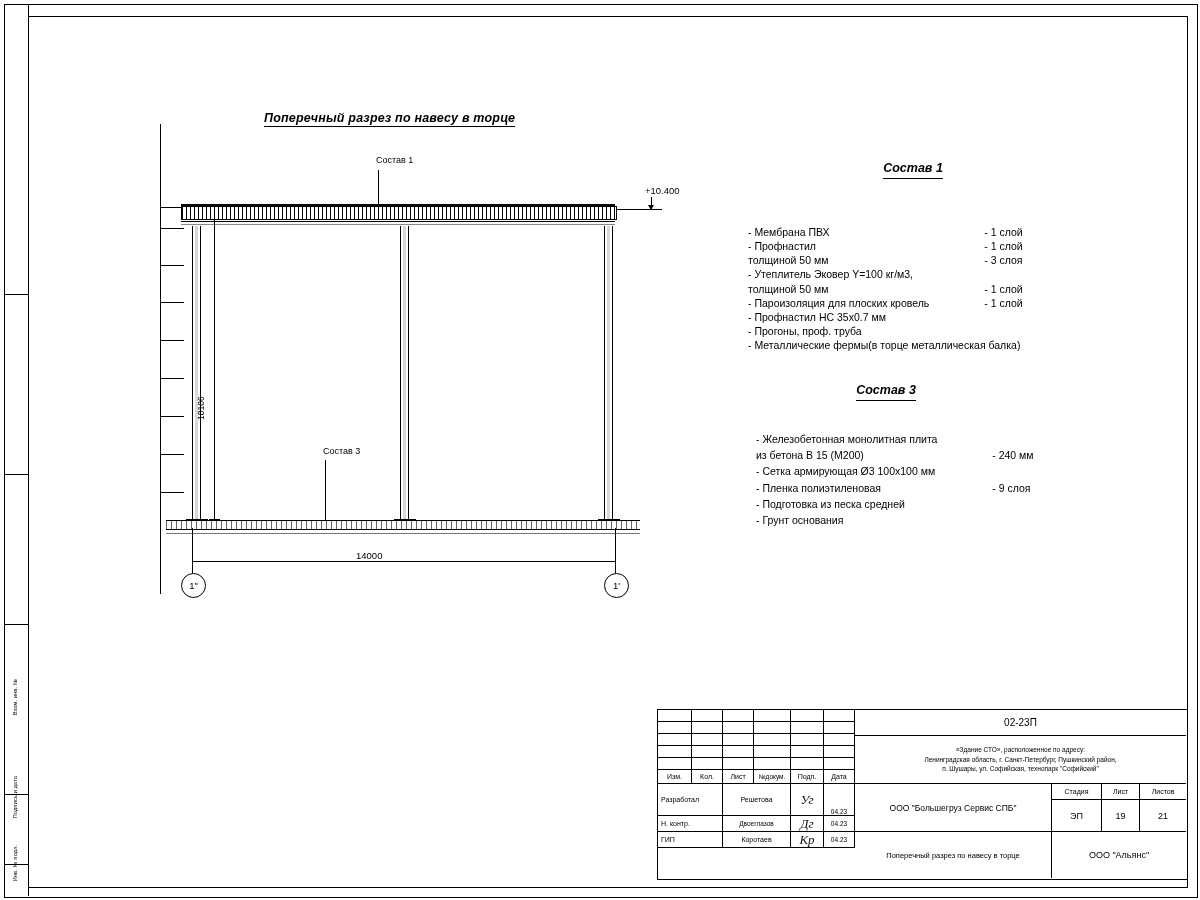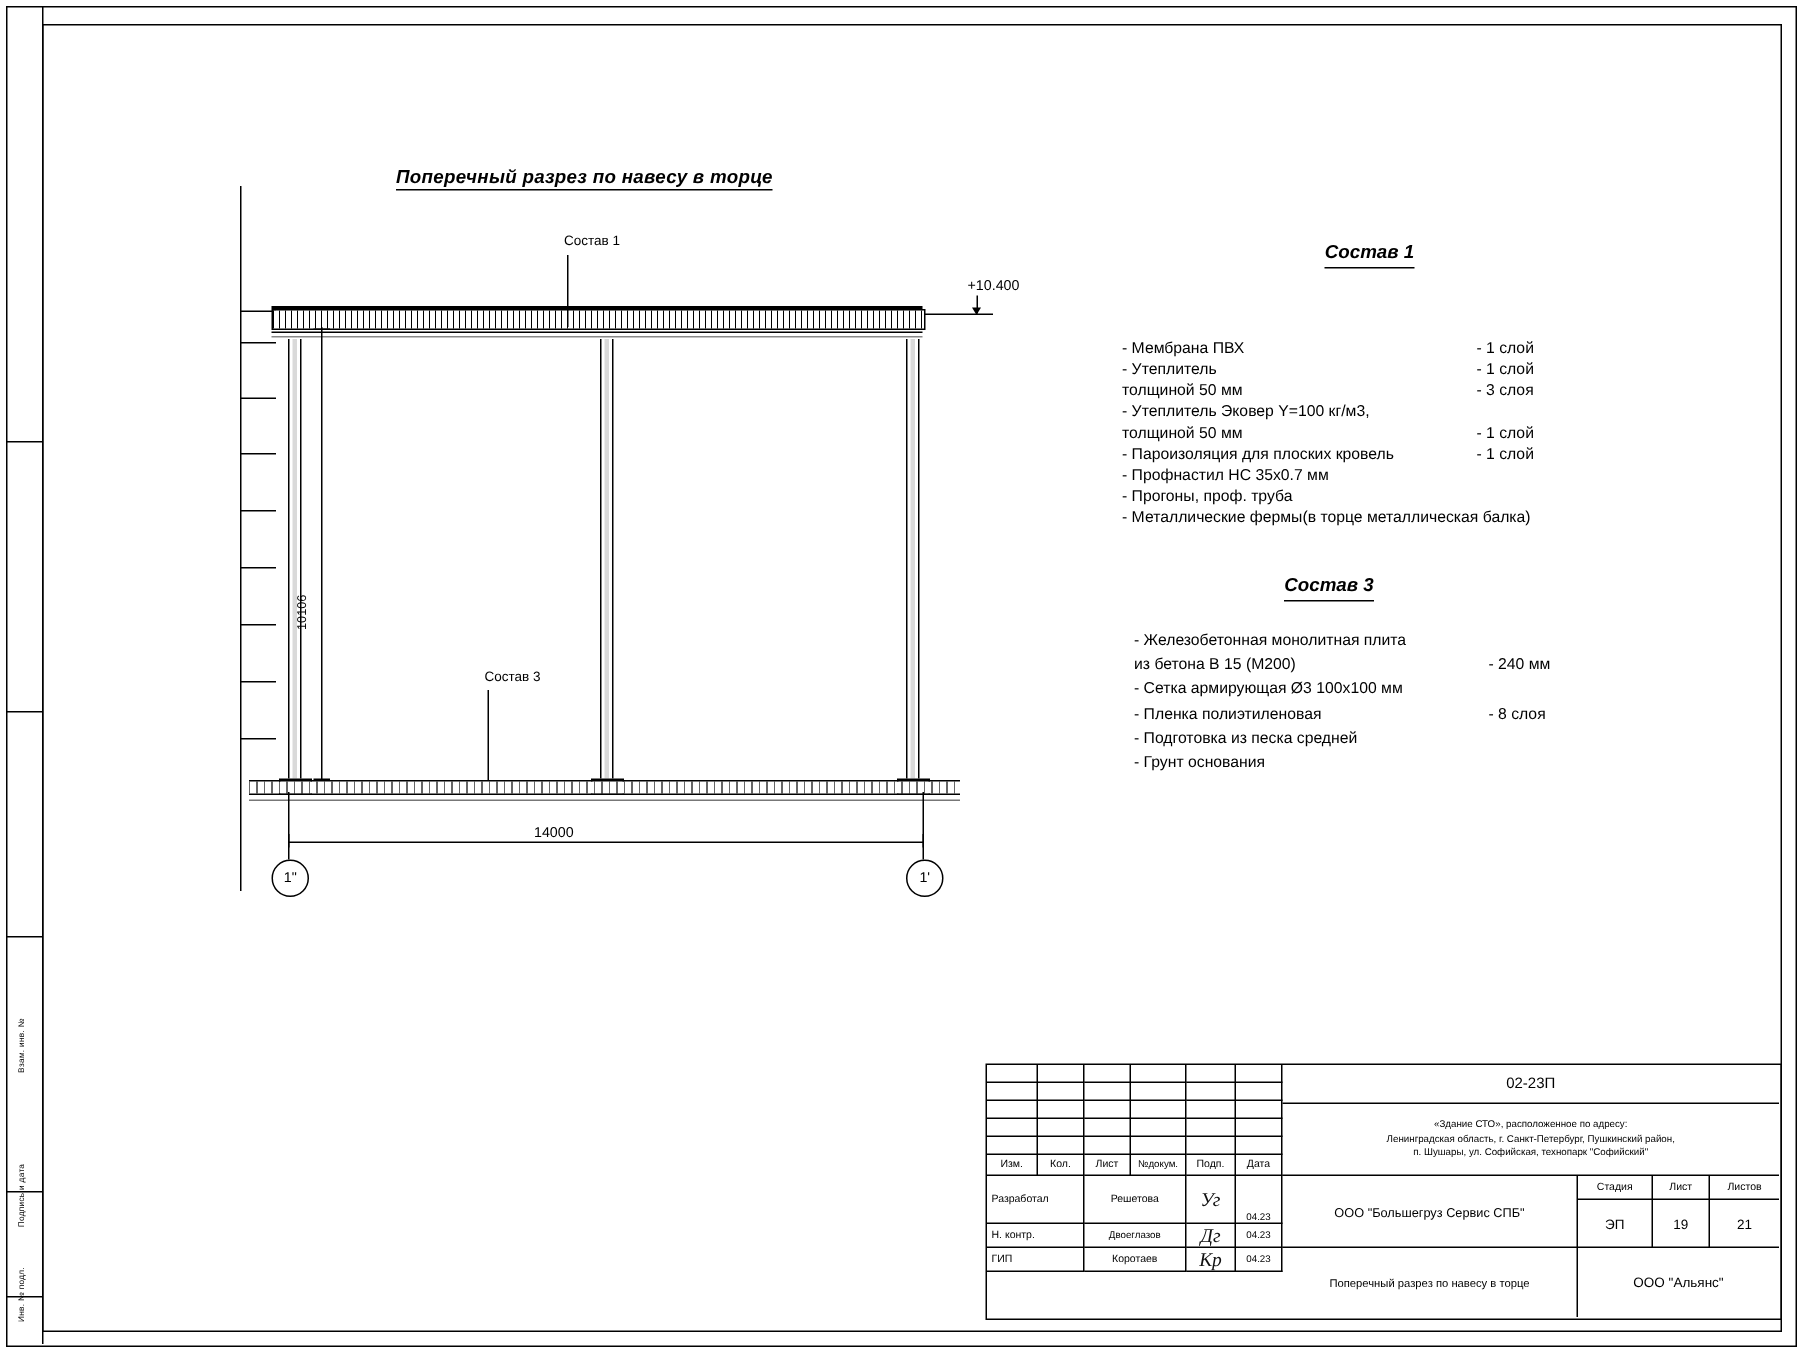"- Утеплитель" div.nm { text: Утеплитель -> Профнастил }
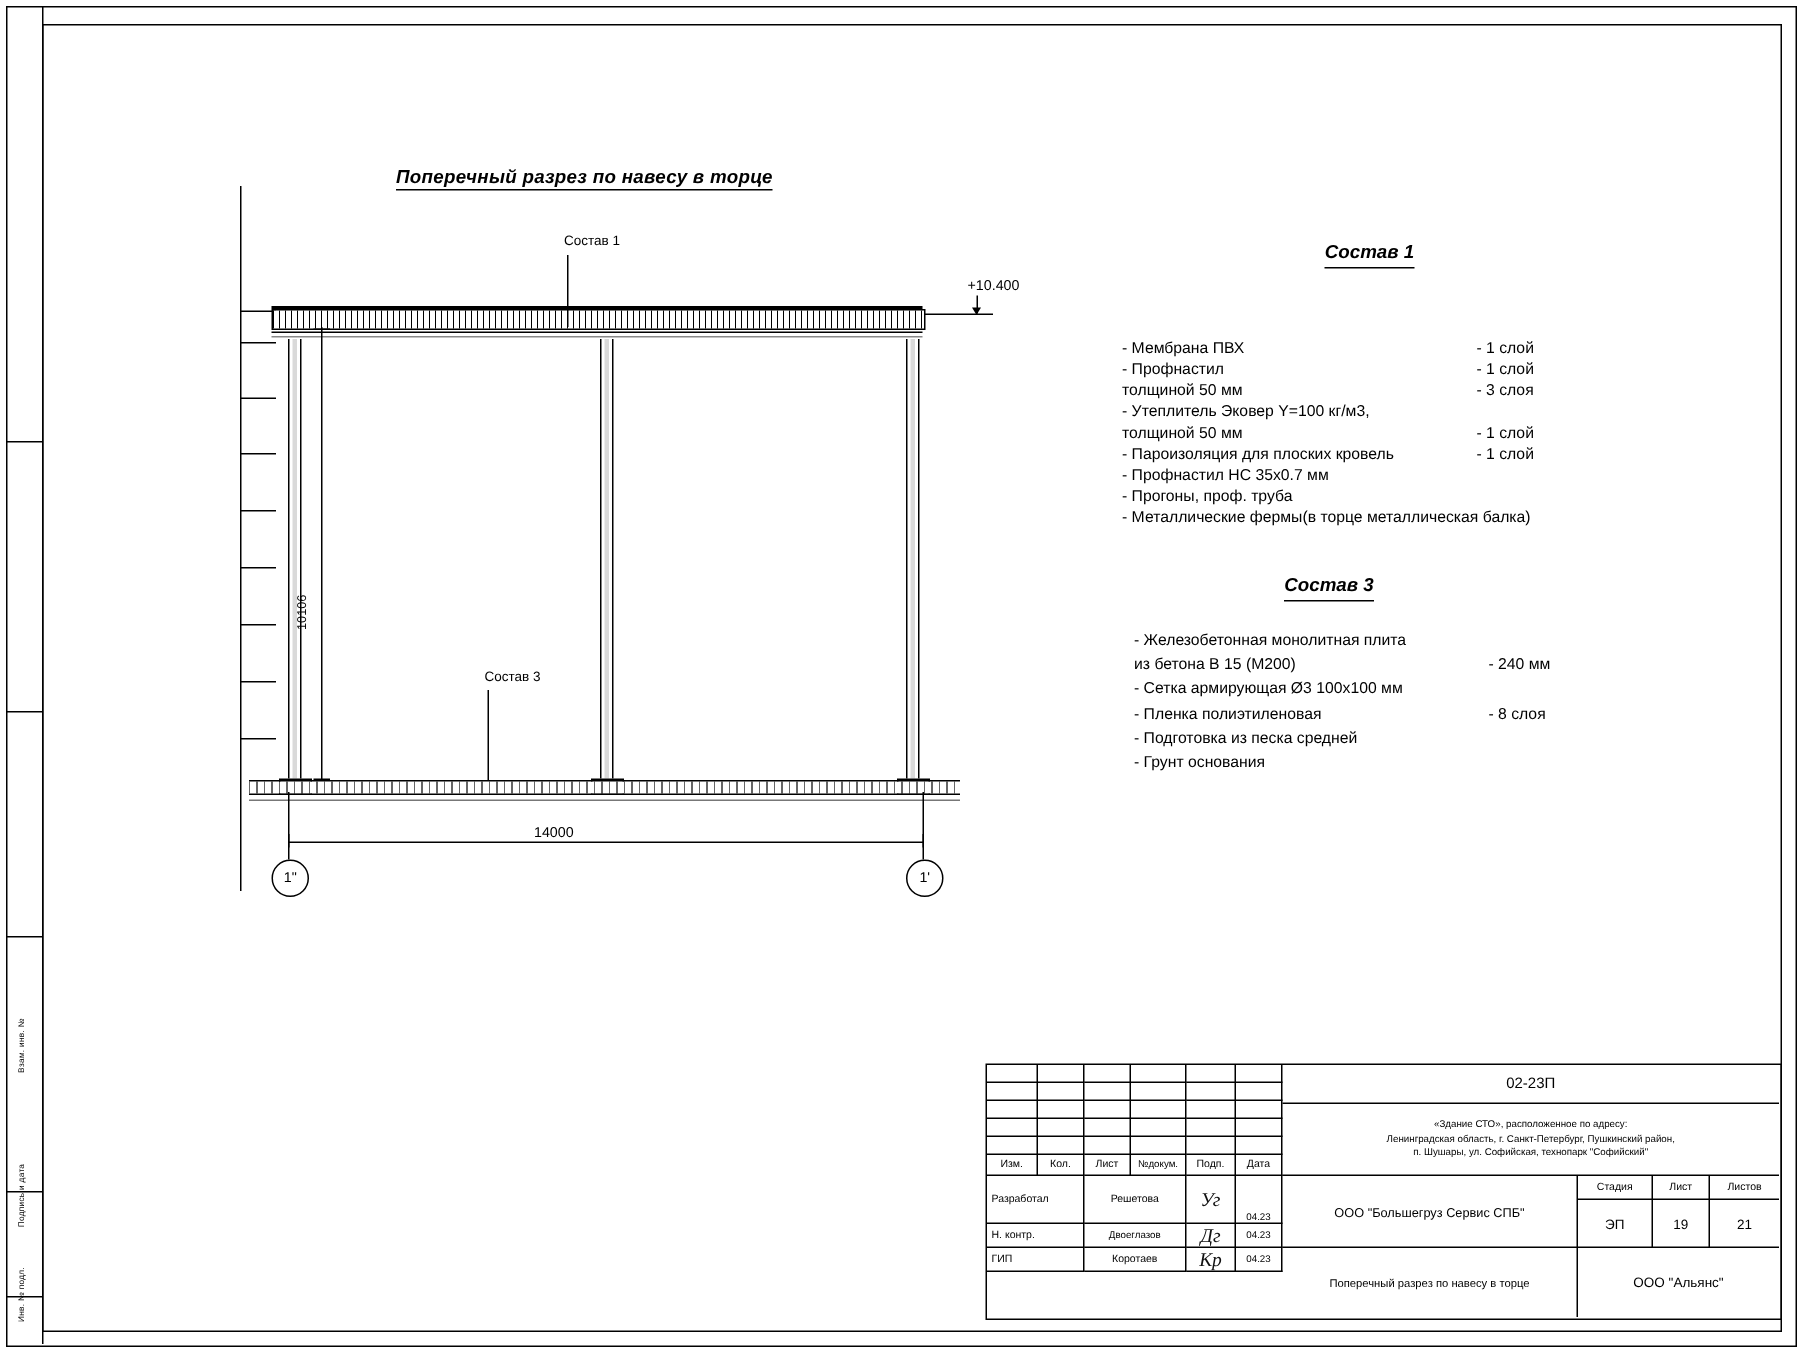"- Железобетонная монолитная плита" div { margin-top: 18px -> 30px }
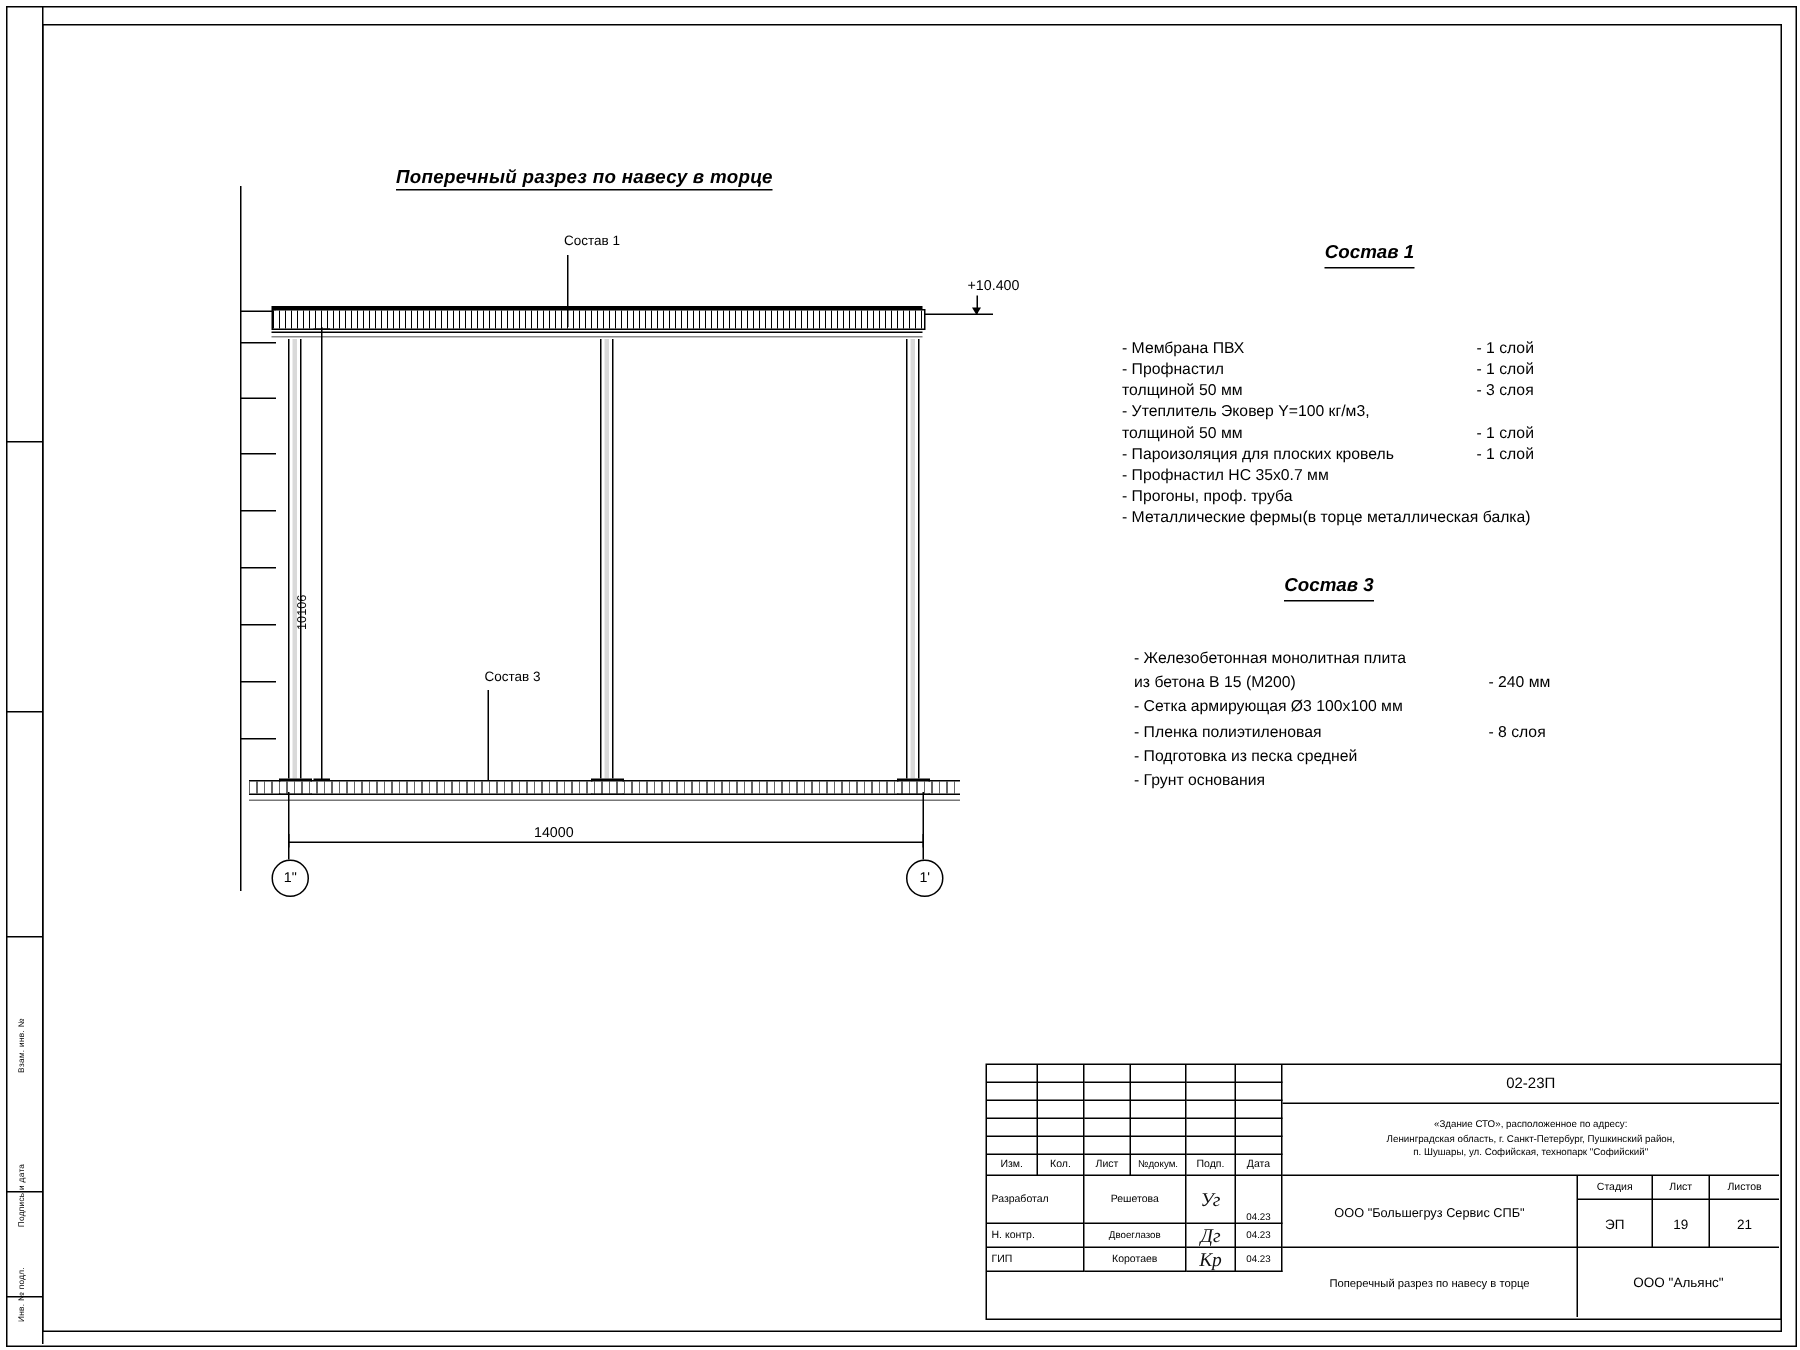"- 8 слоя" div.qt { text: 8 -> 9 }
